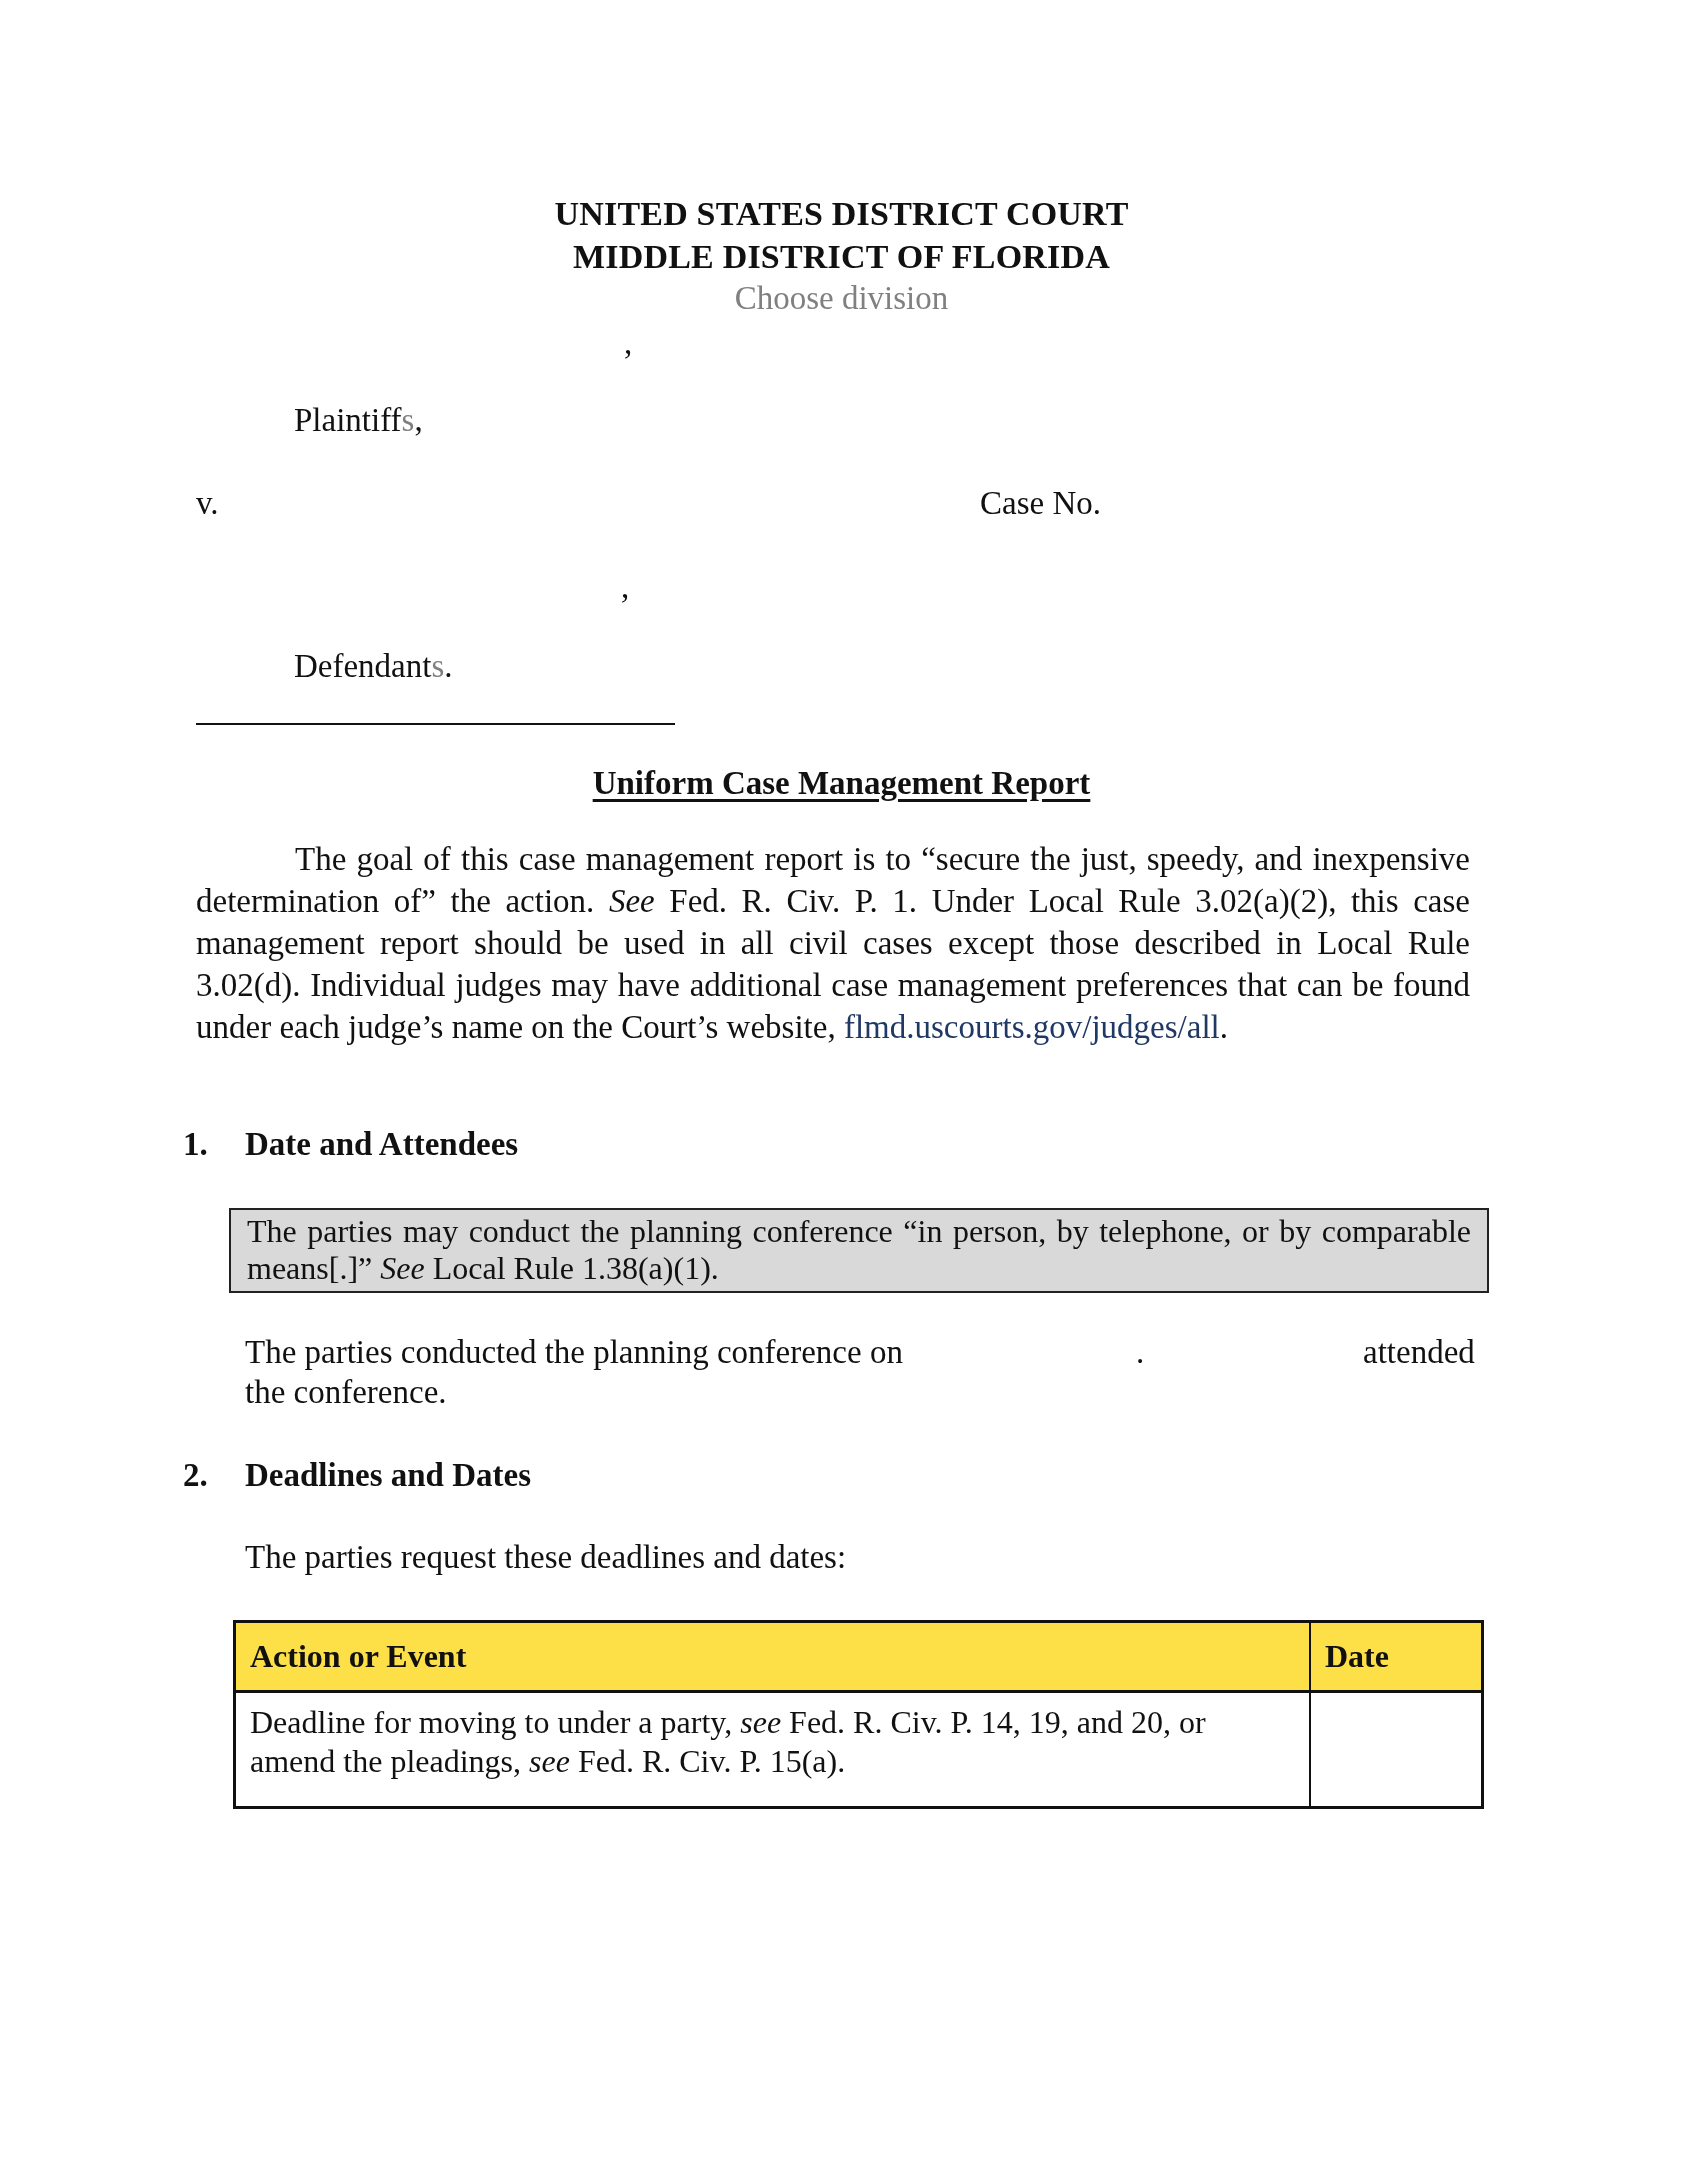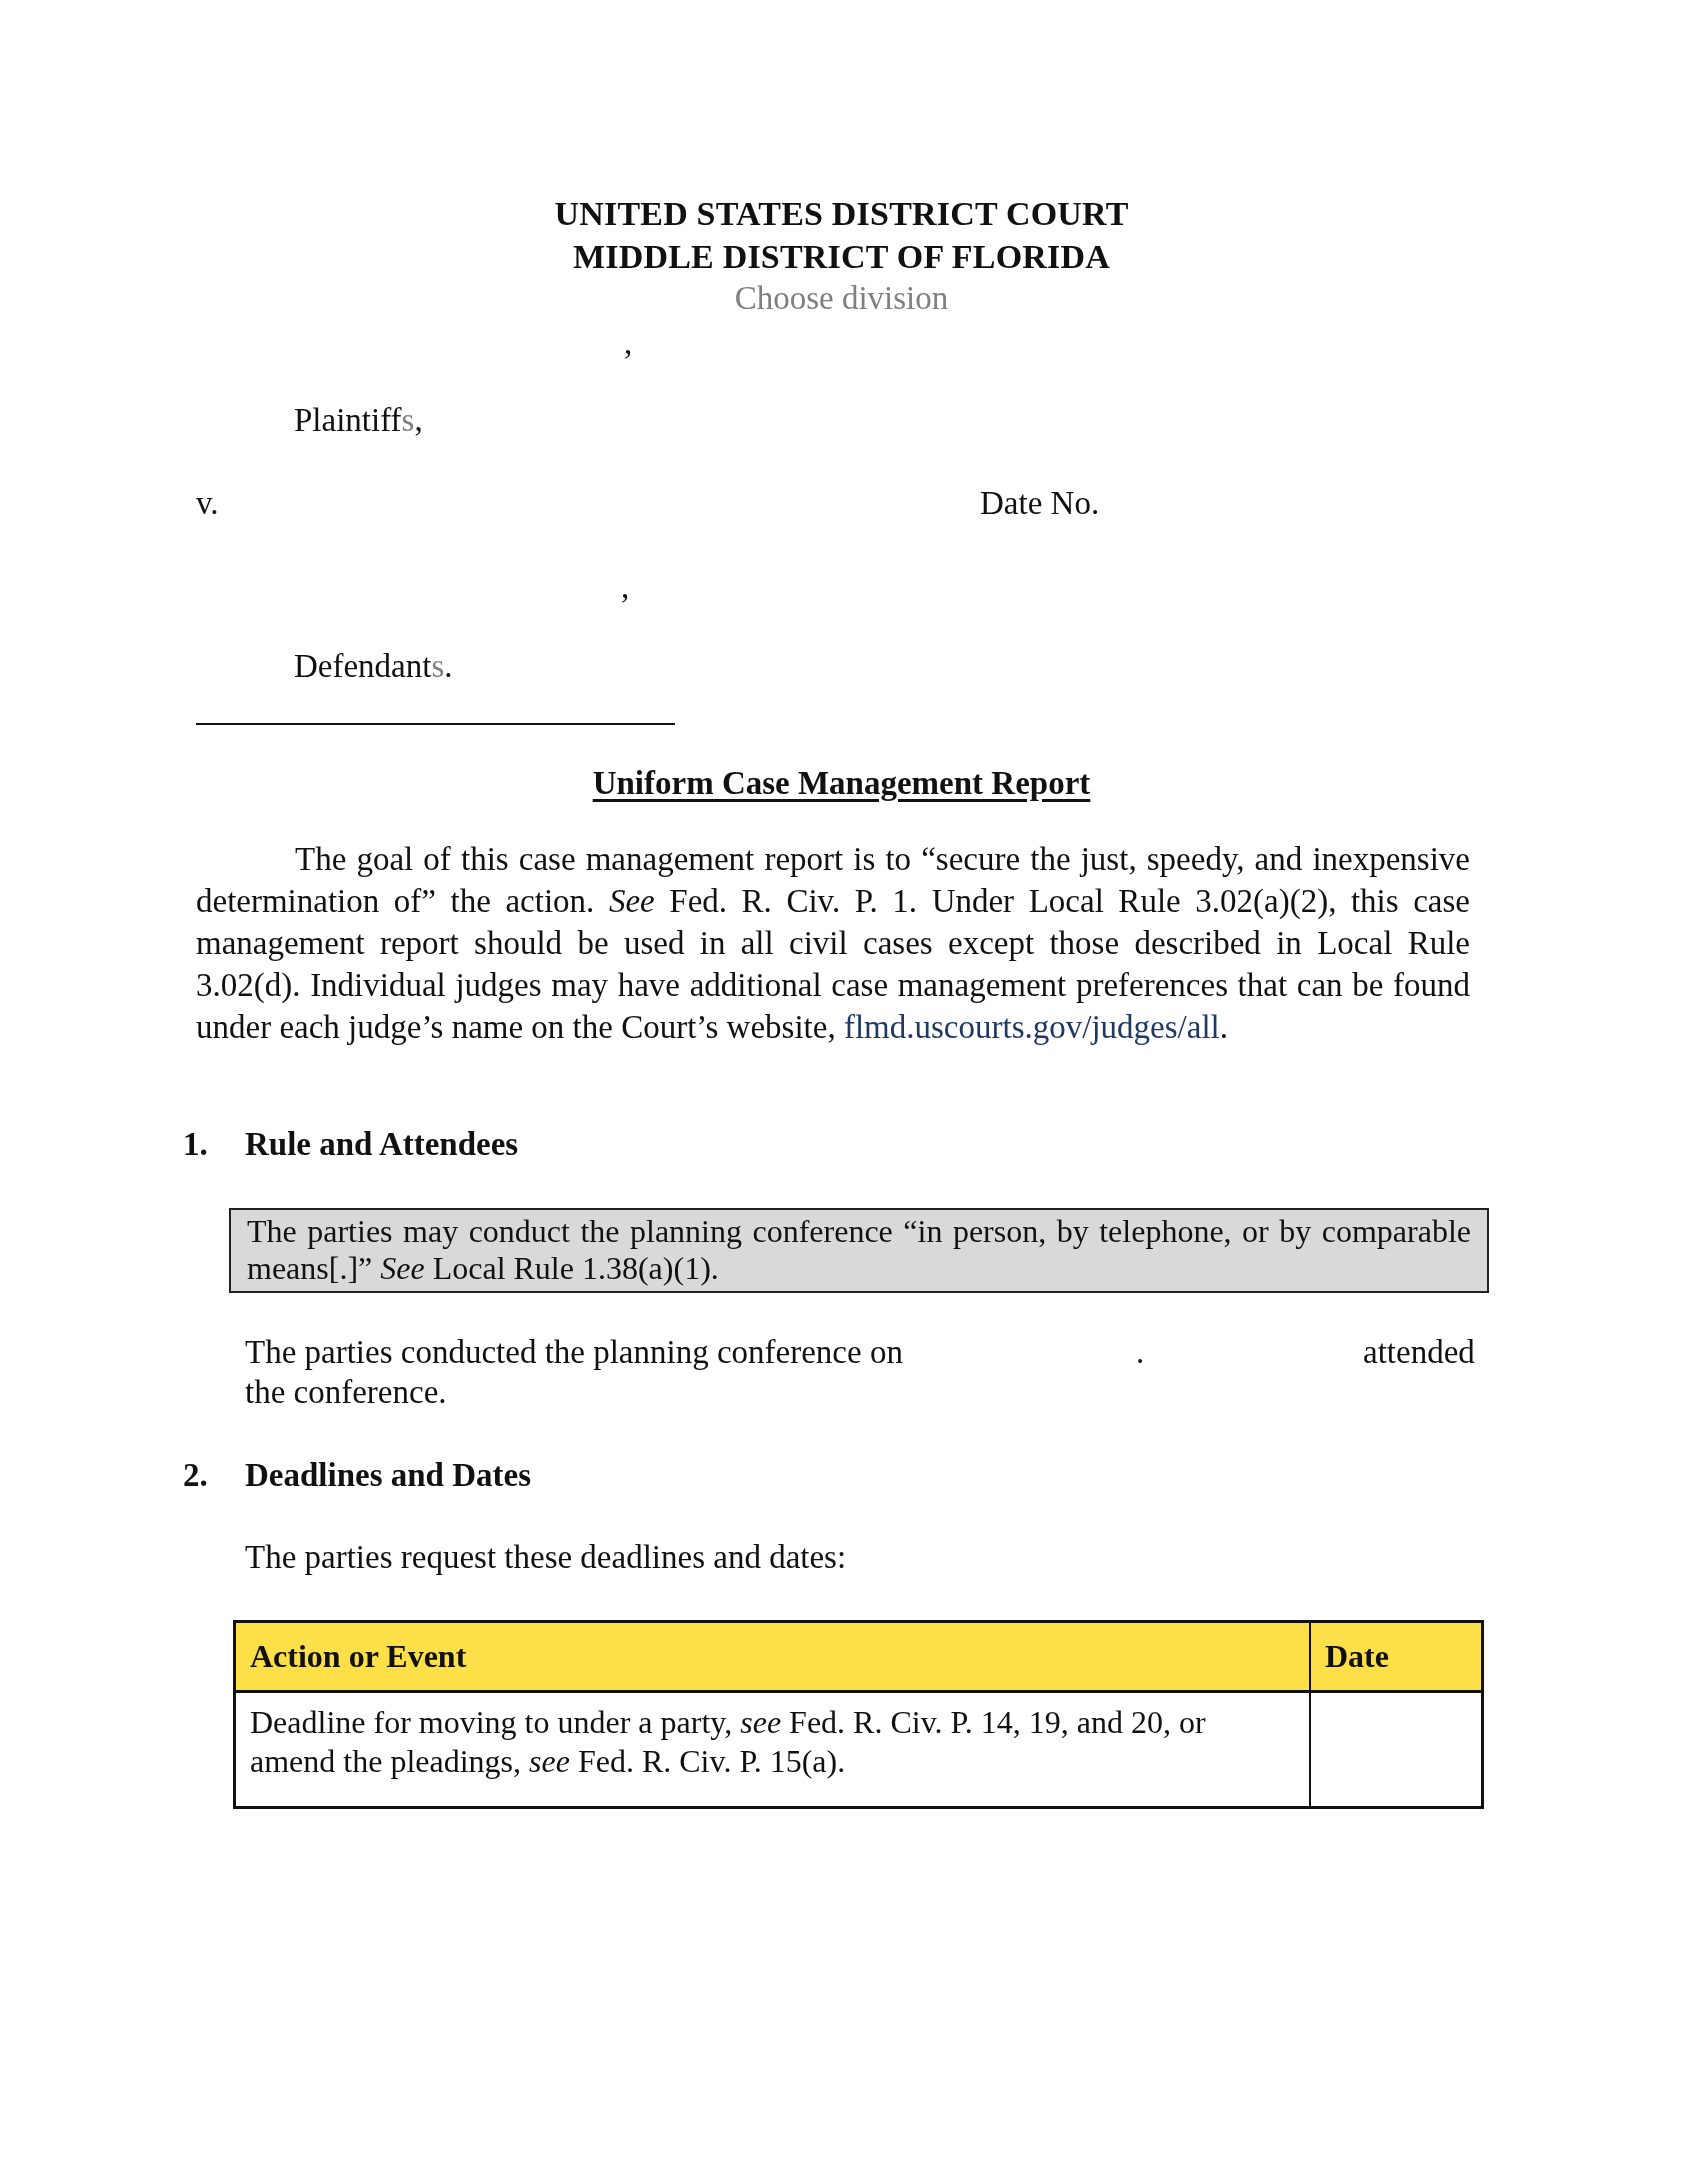"Date No." div.abs { text: Date -> Case }
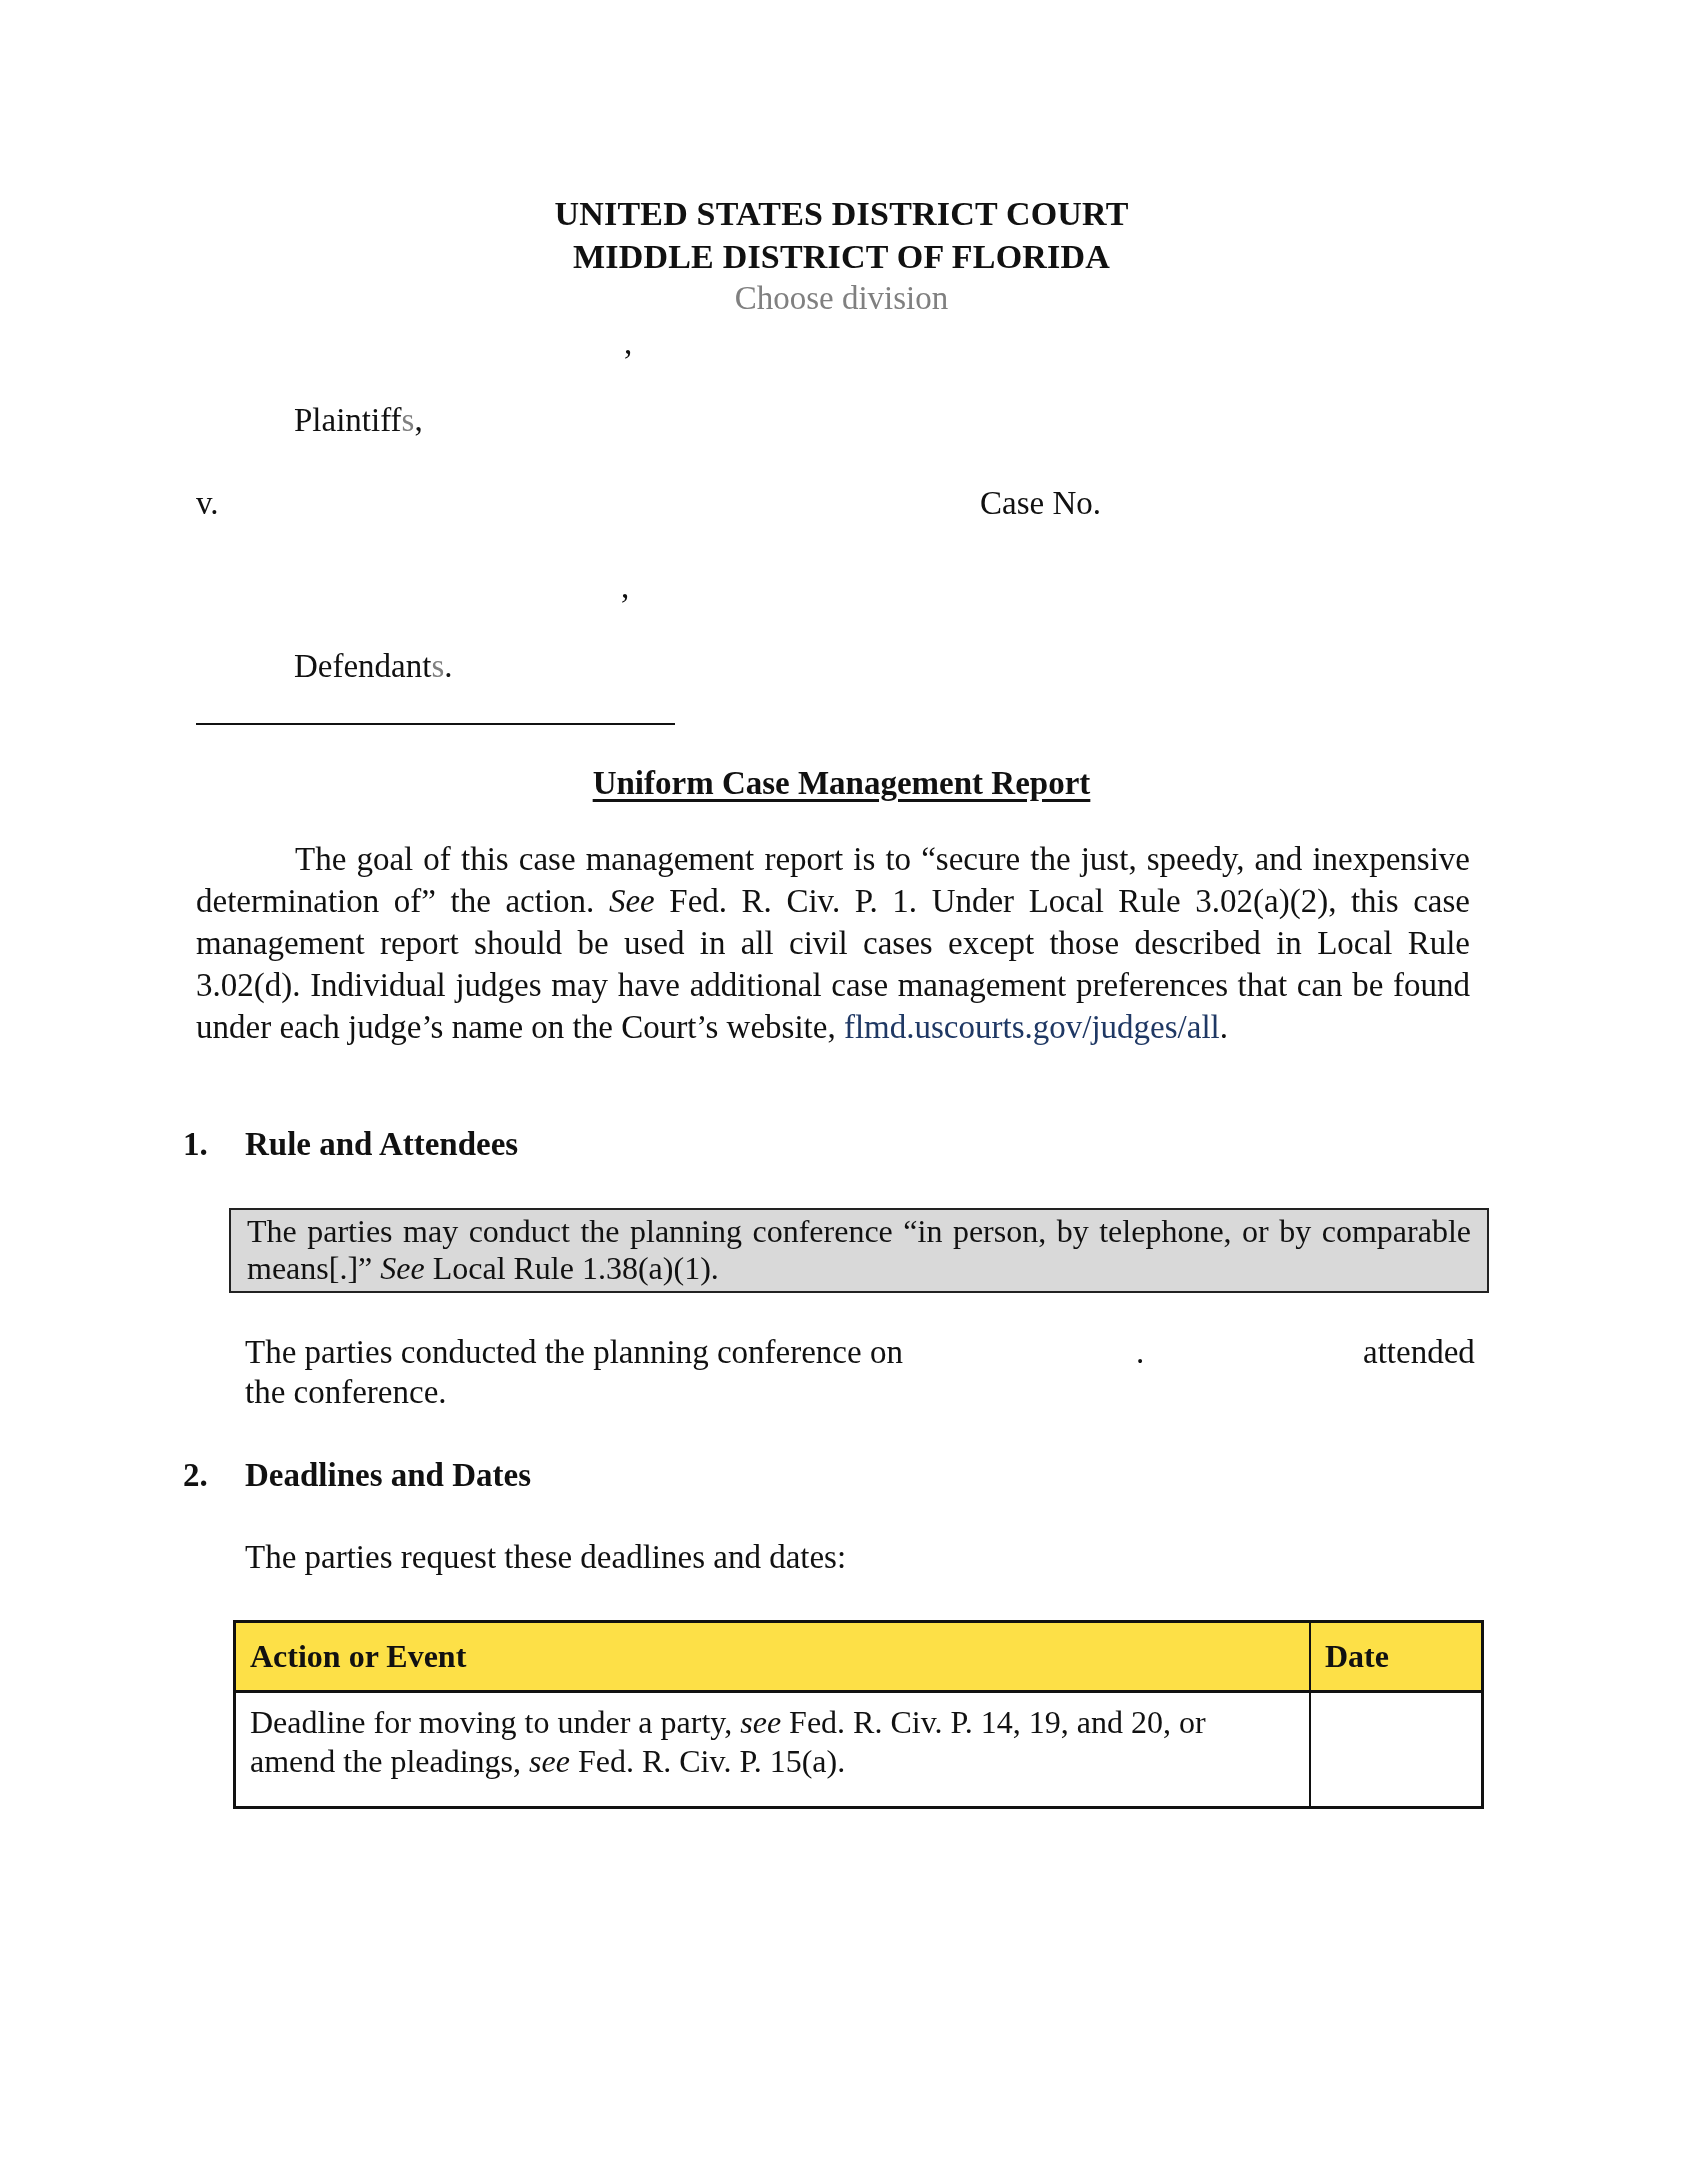"Rule and Attendees" span { text: Rule -> Date }
